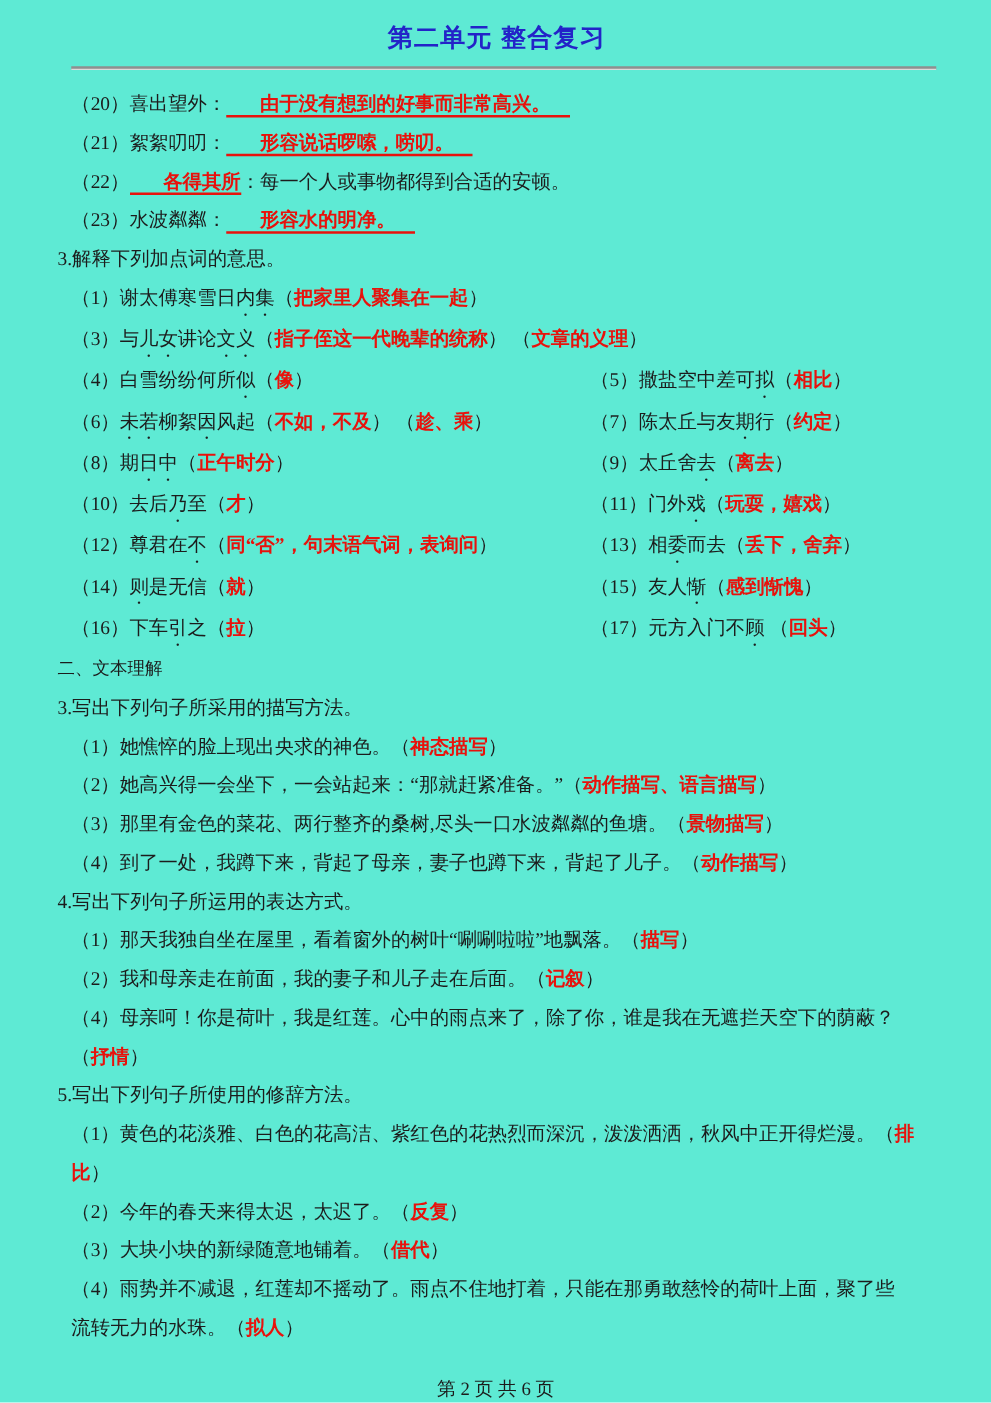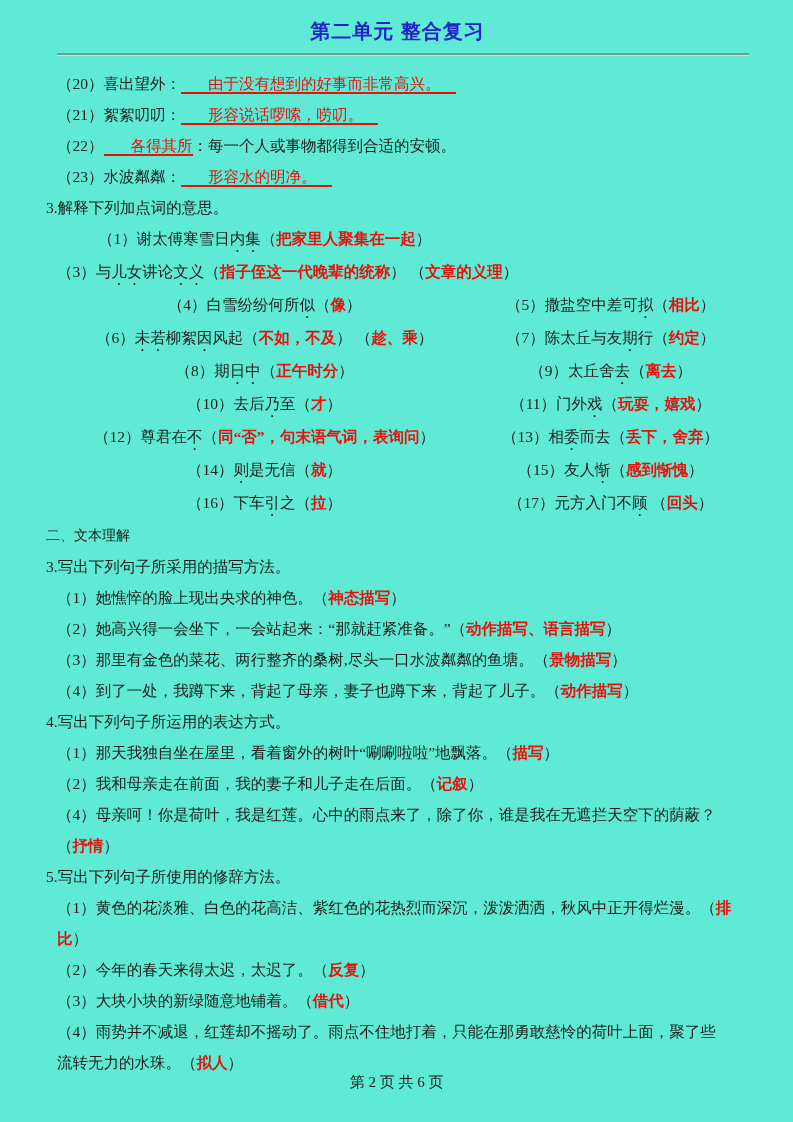"由于没有想到的好事而非常高兴。" .ru { font-weight: normal -> bold }
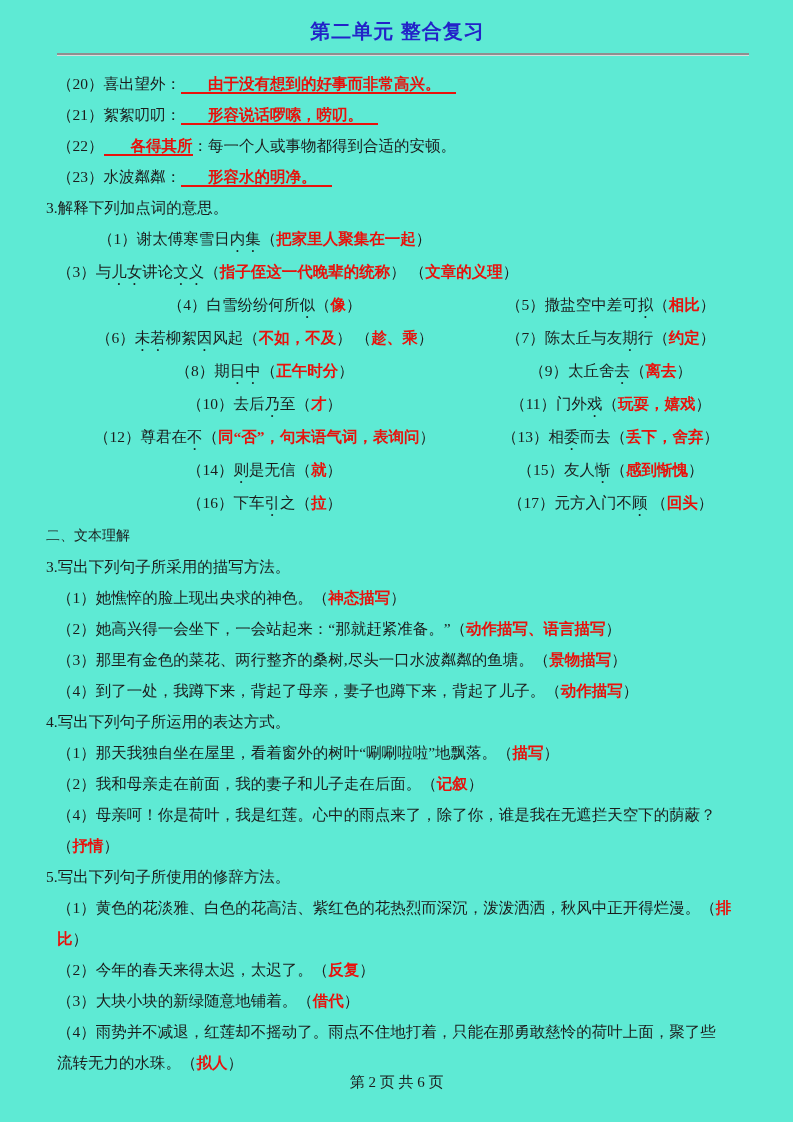"（1）谢太傅寒雪日内集（把家里人聚集在一起）" .row { text-align: center -> none }
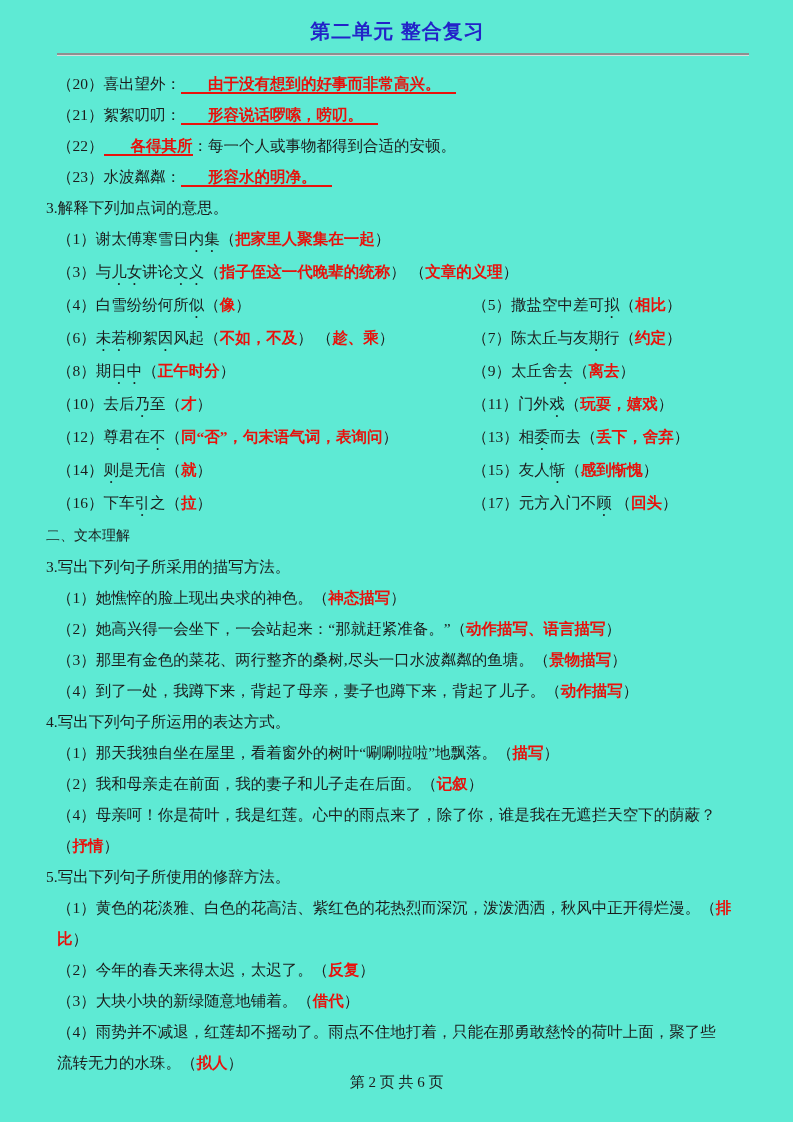"第 2 页 共 6" .footer { bottom: 30px -> 1px }
